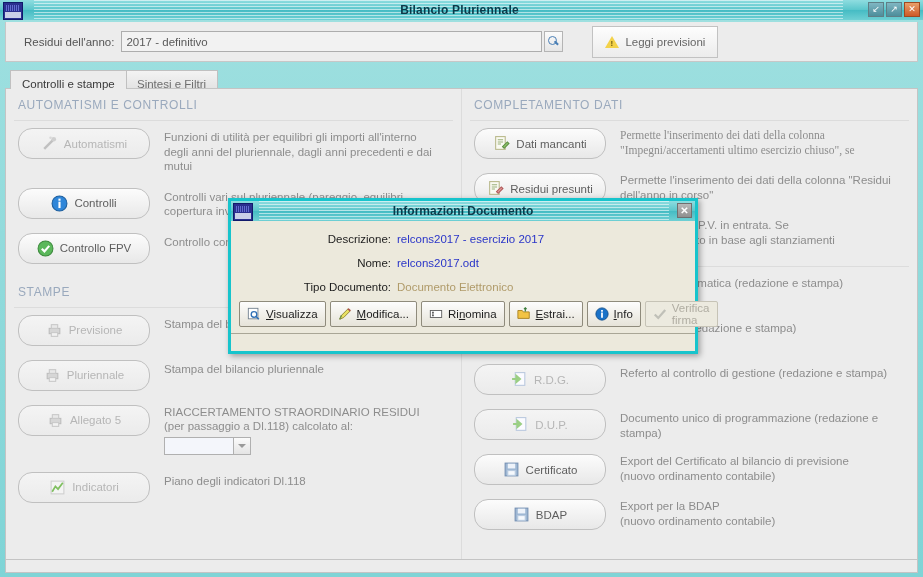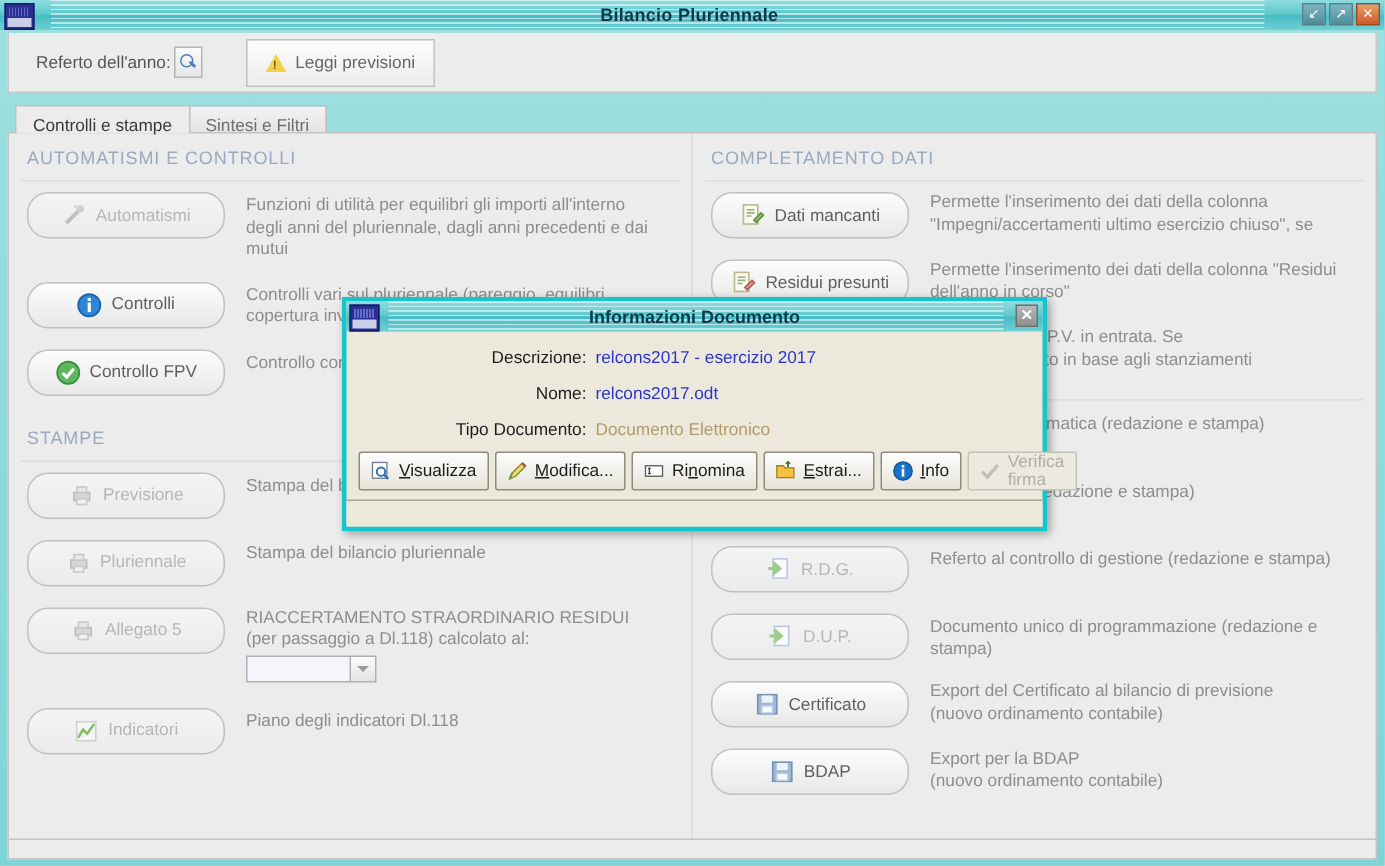"Referto dell'anno:" span.lbl { text: Referto -> Residui }
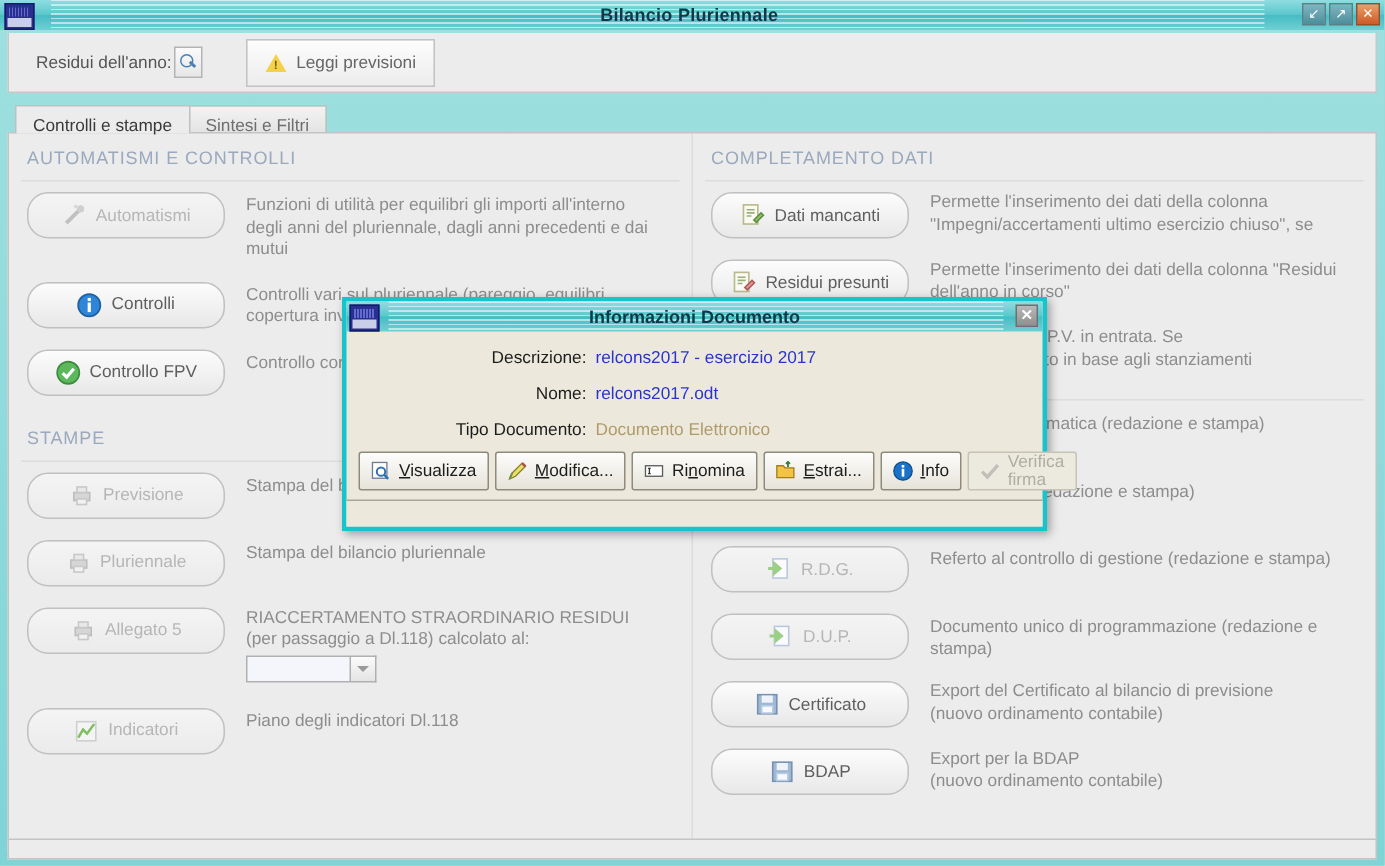"2017 - definitivo" input.year-field { html: none -> <input> }
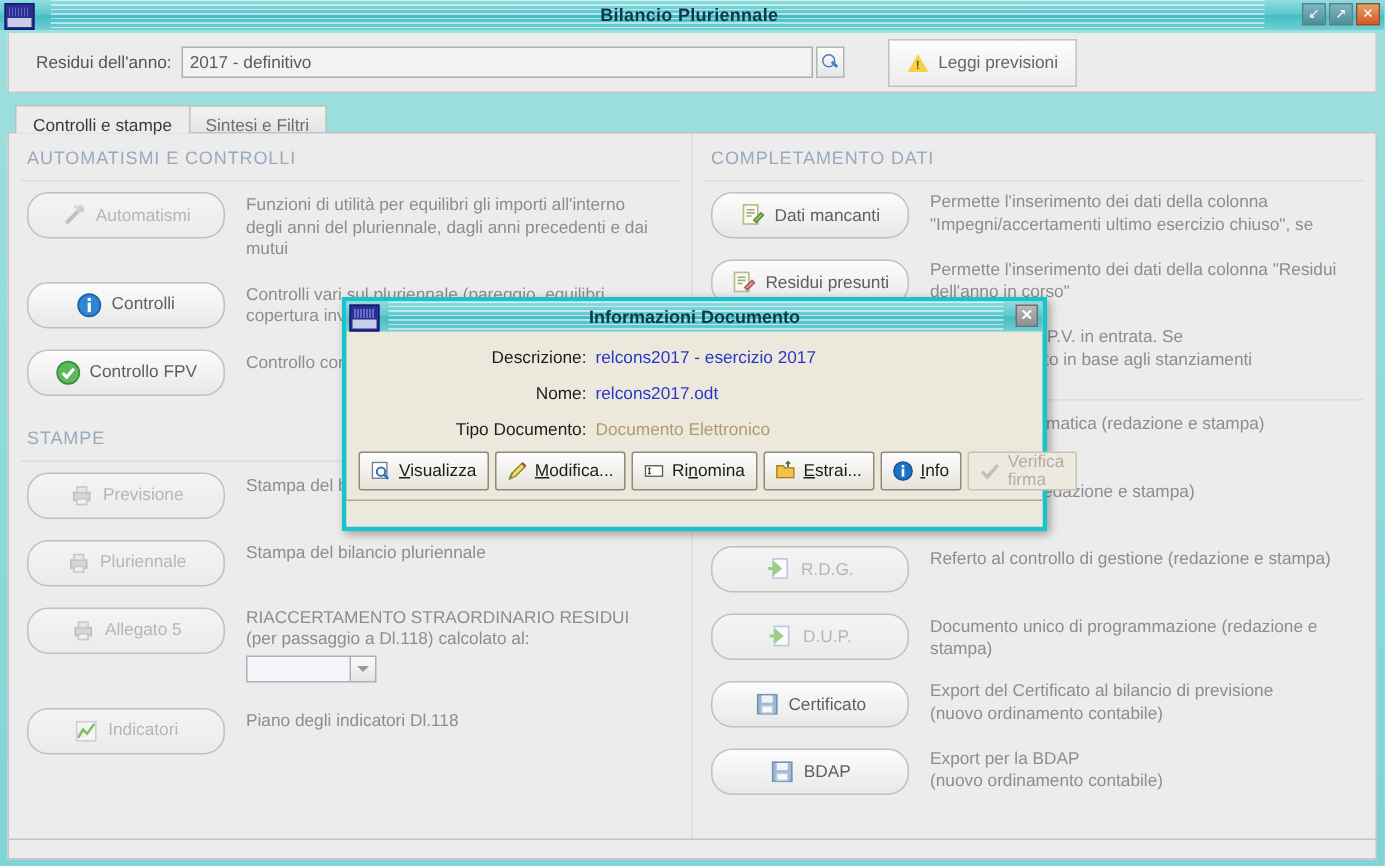"Permette l'inserimento dei dati della colonna" div { font-family: none -> Liberation Serif, serif }
